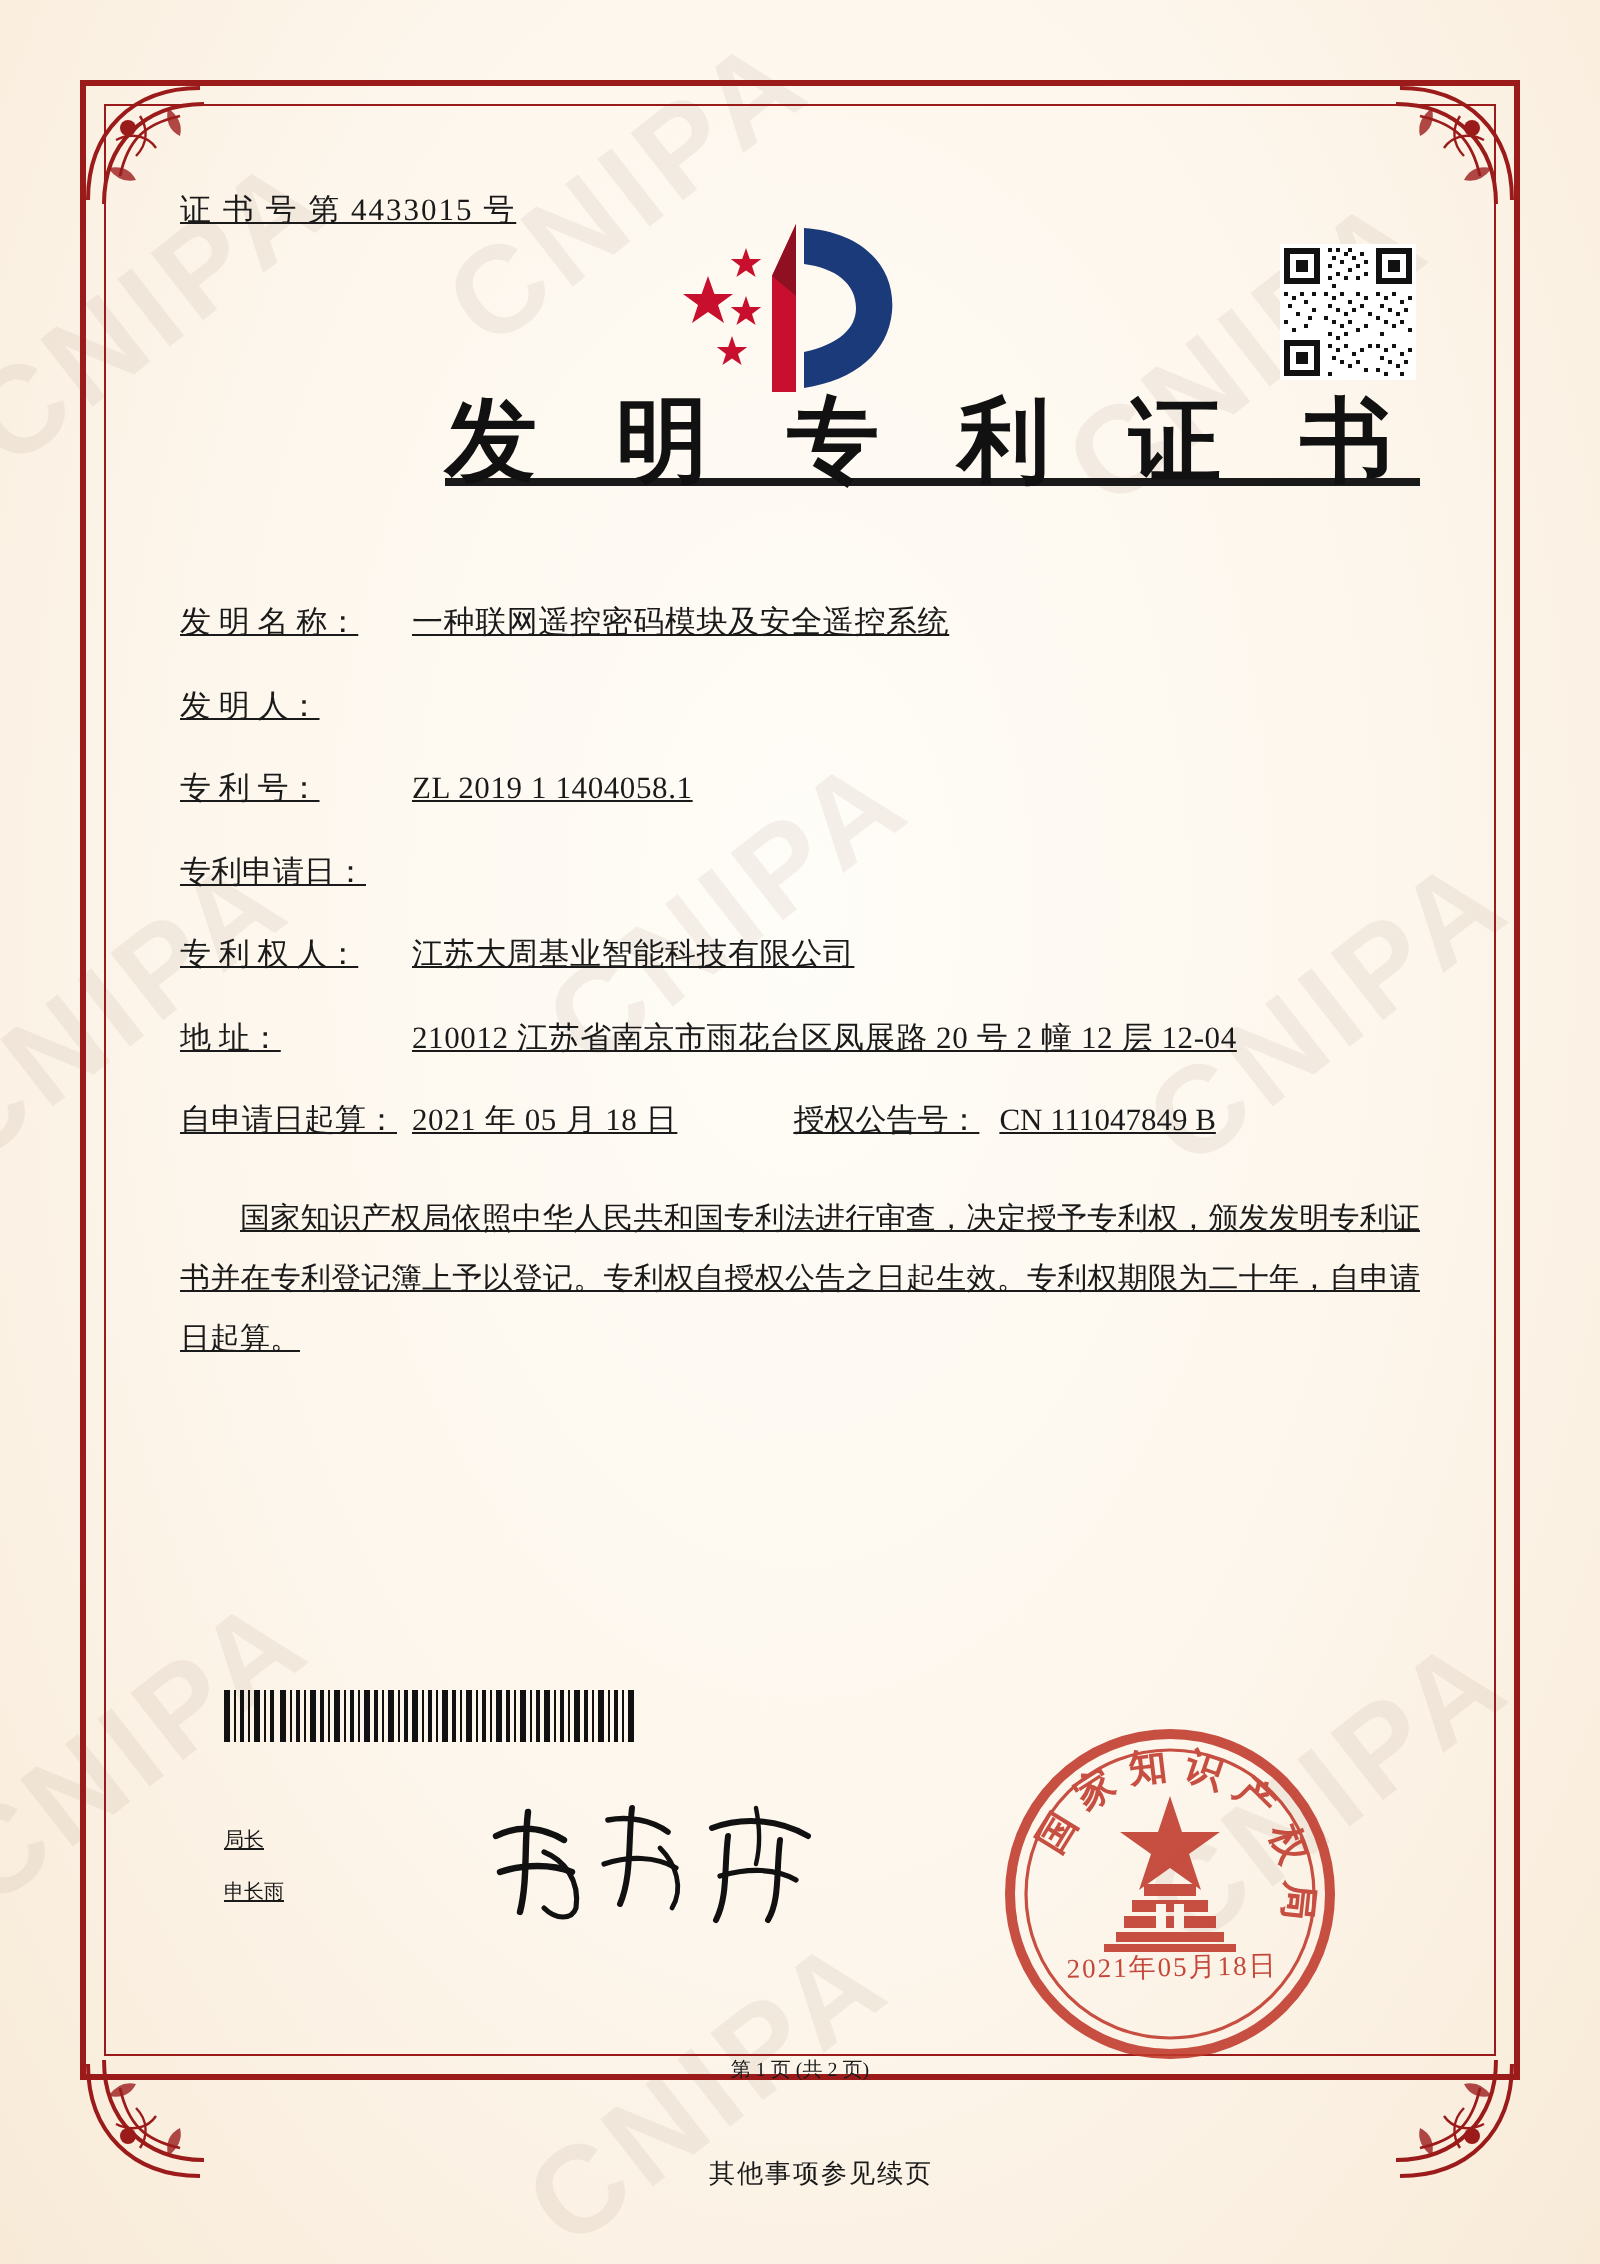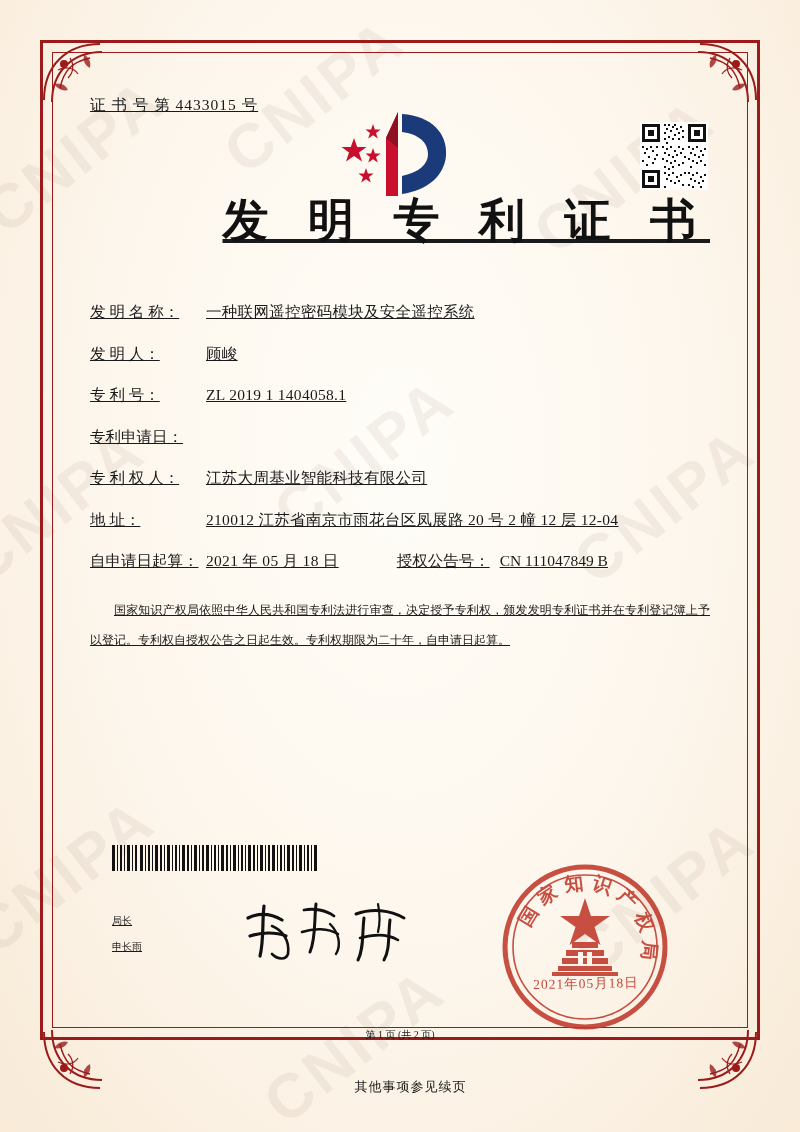"顾峻" div.val { html: <div>顾峻</div> -> none }
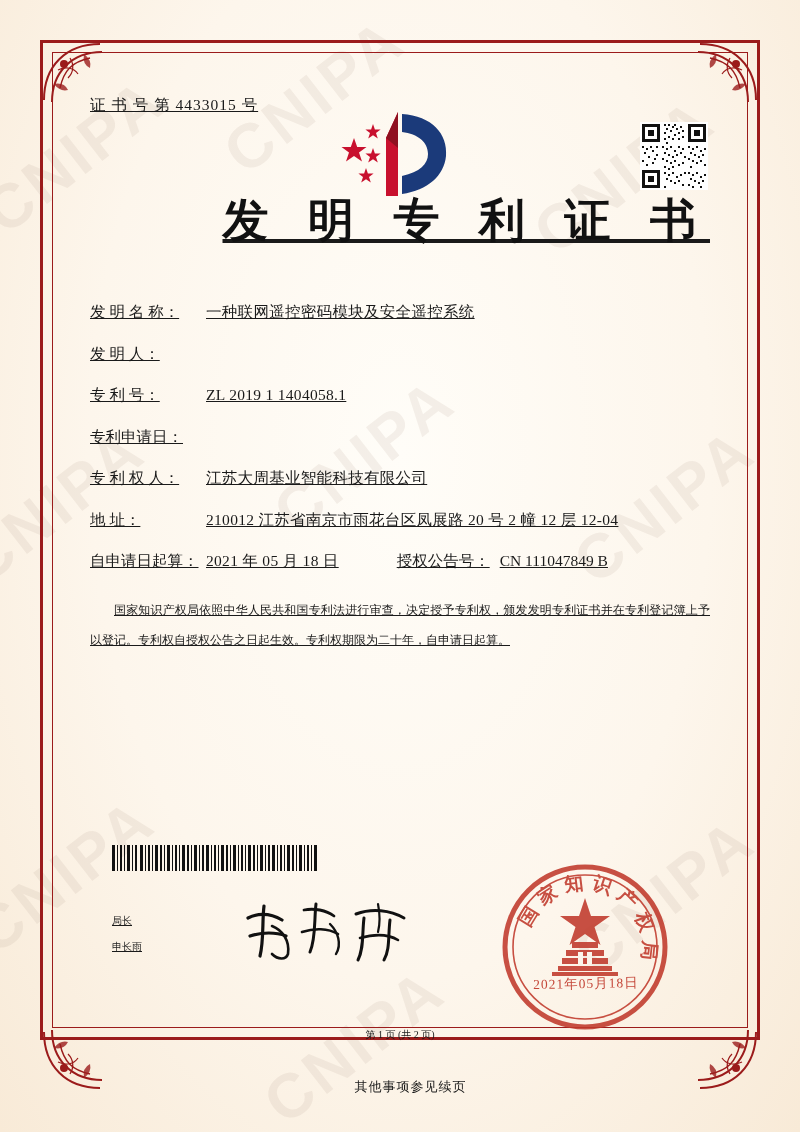"国家知识产权局依照中华人民共和国专利法进行审查，决定授予专利权，颁发发明专利证书" .para { font-size: 12px -> 15px }
